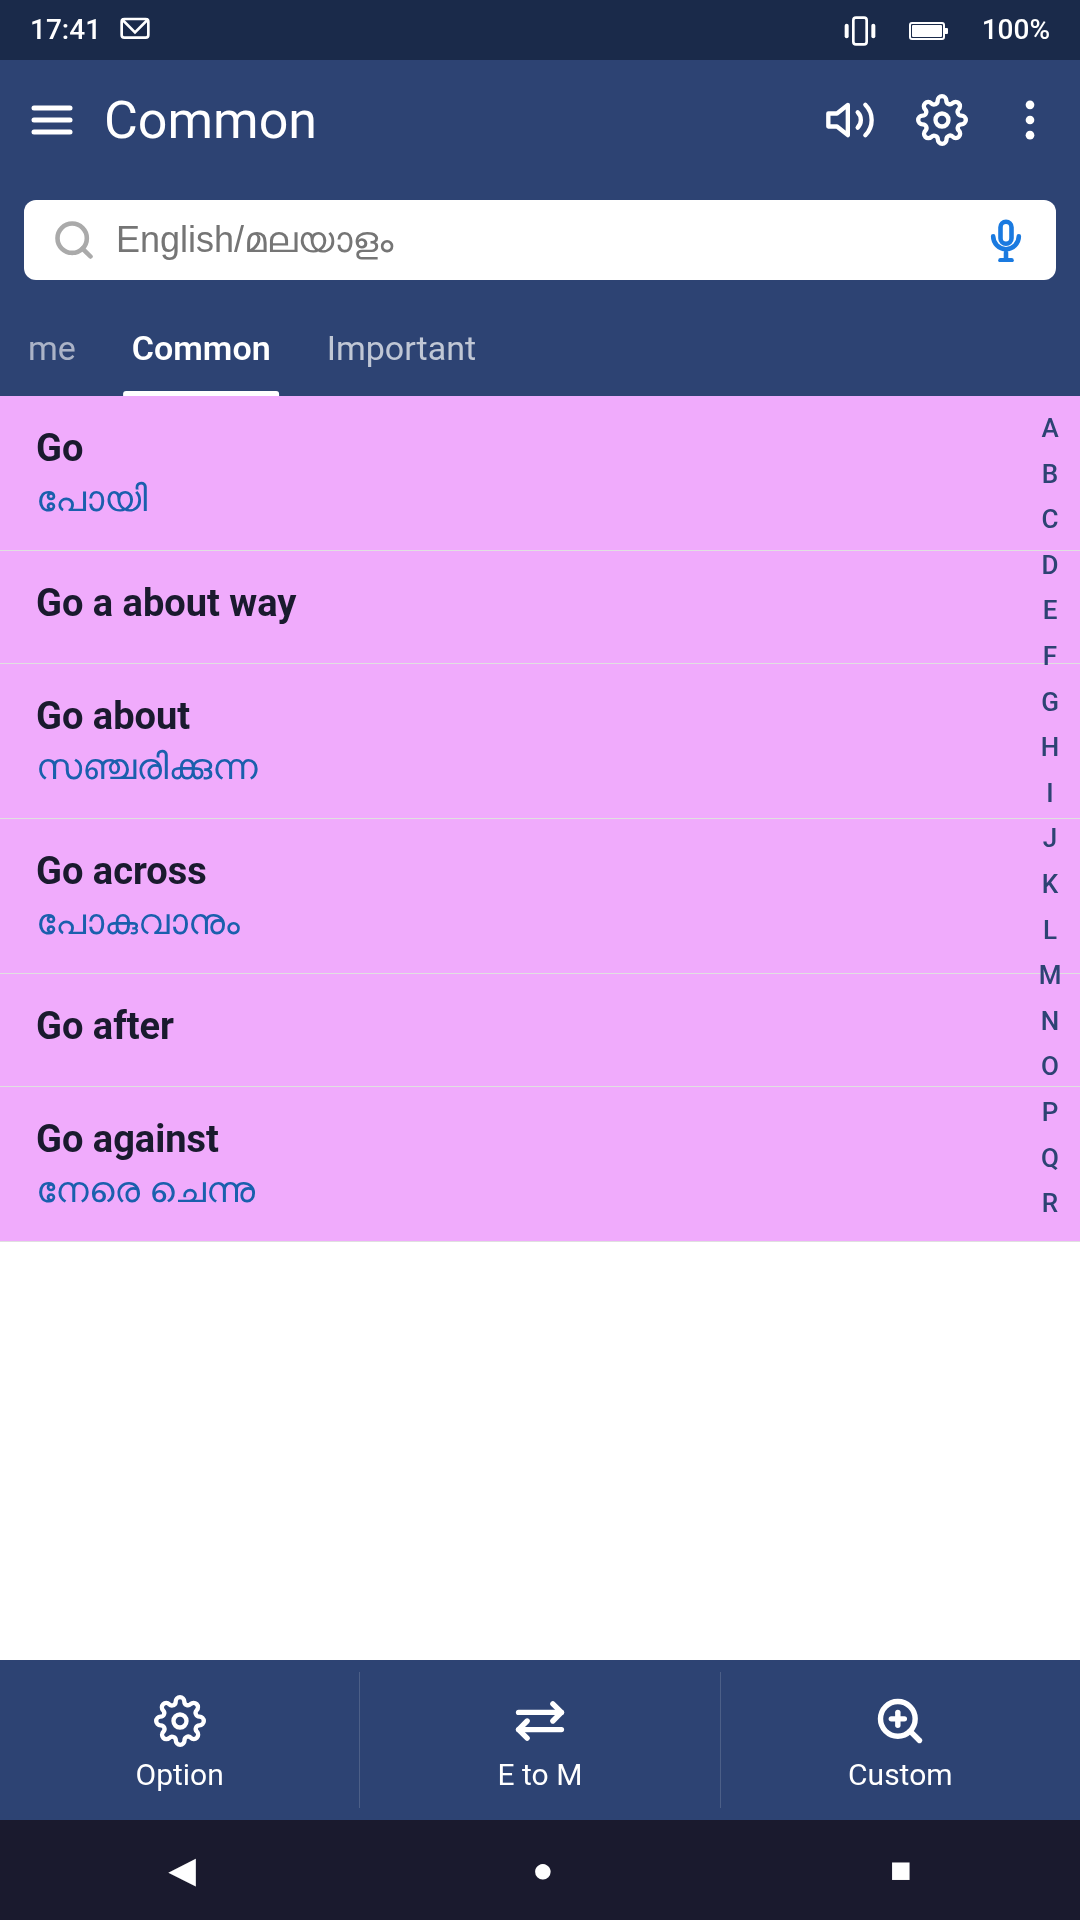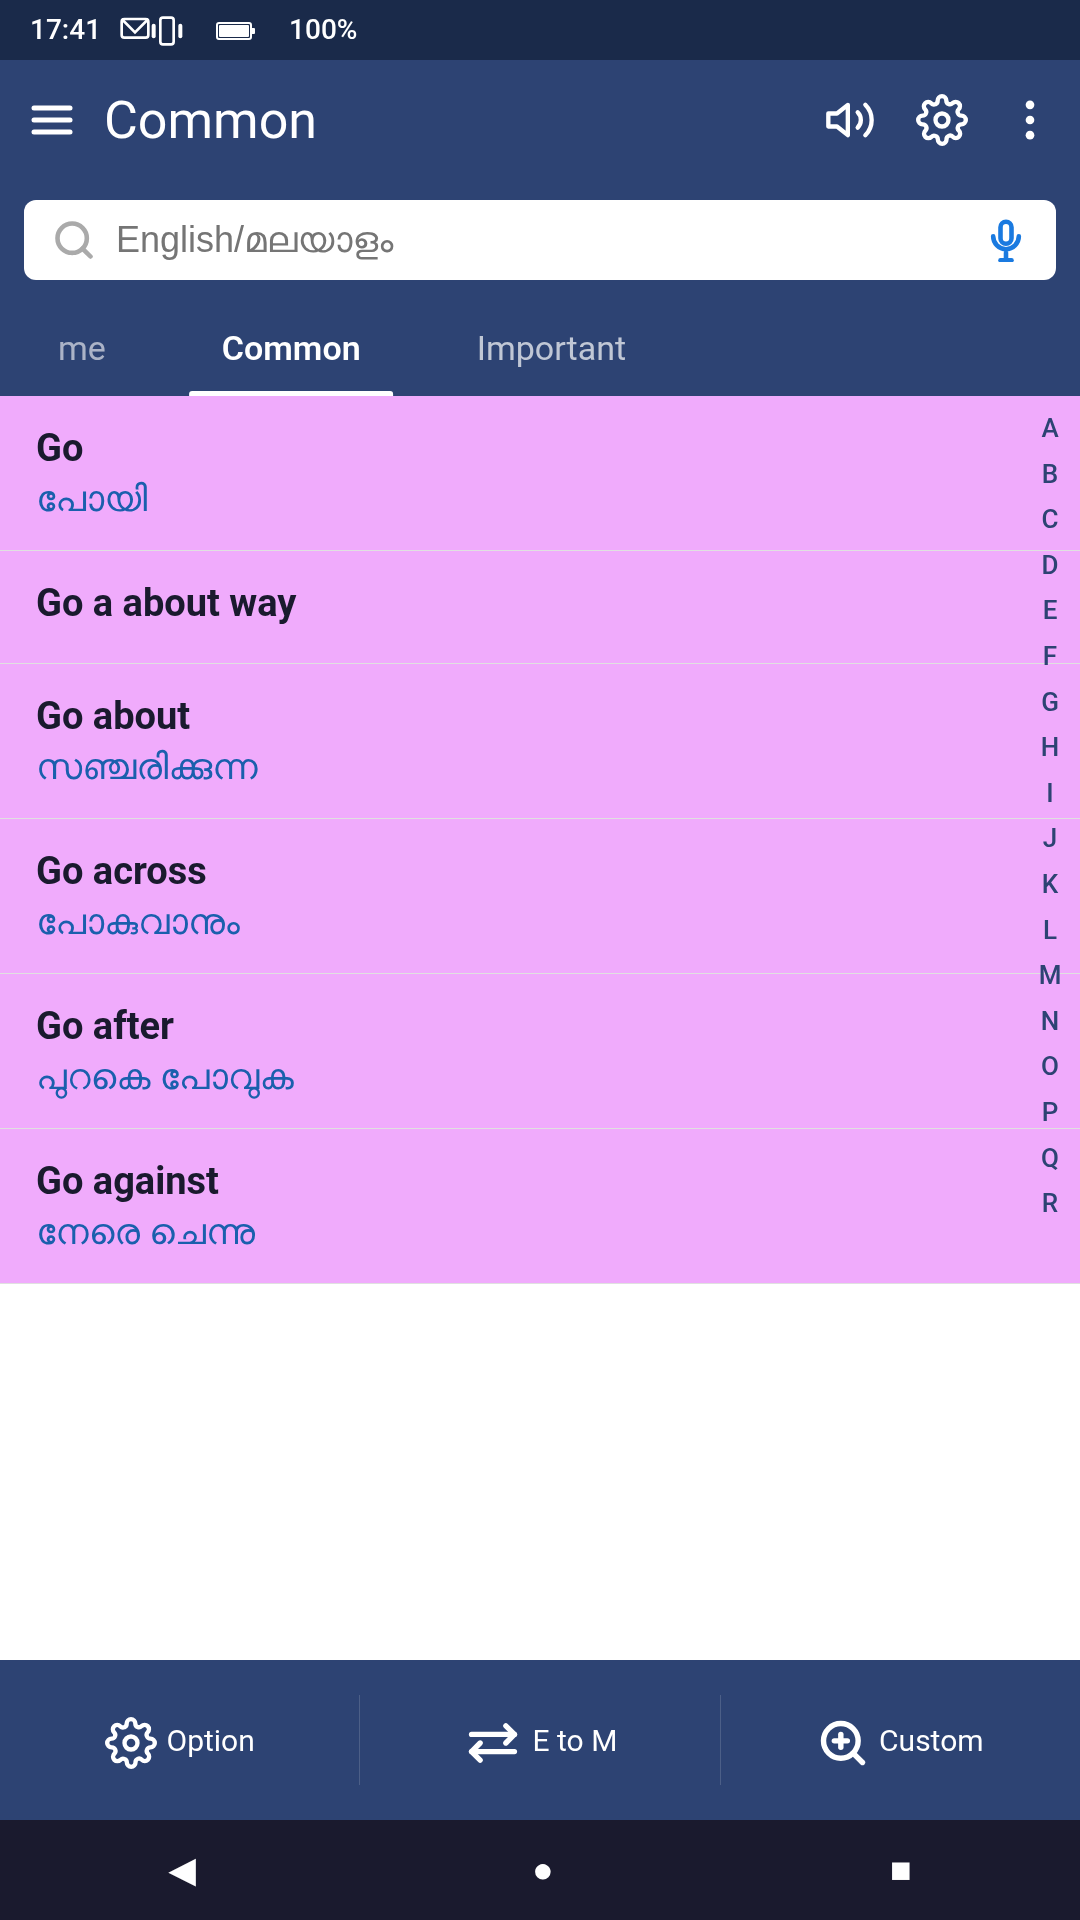"17:41" .status-bar { justify-content: flex-start -> space-between }
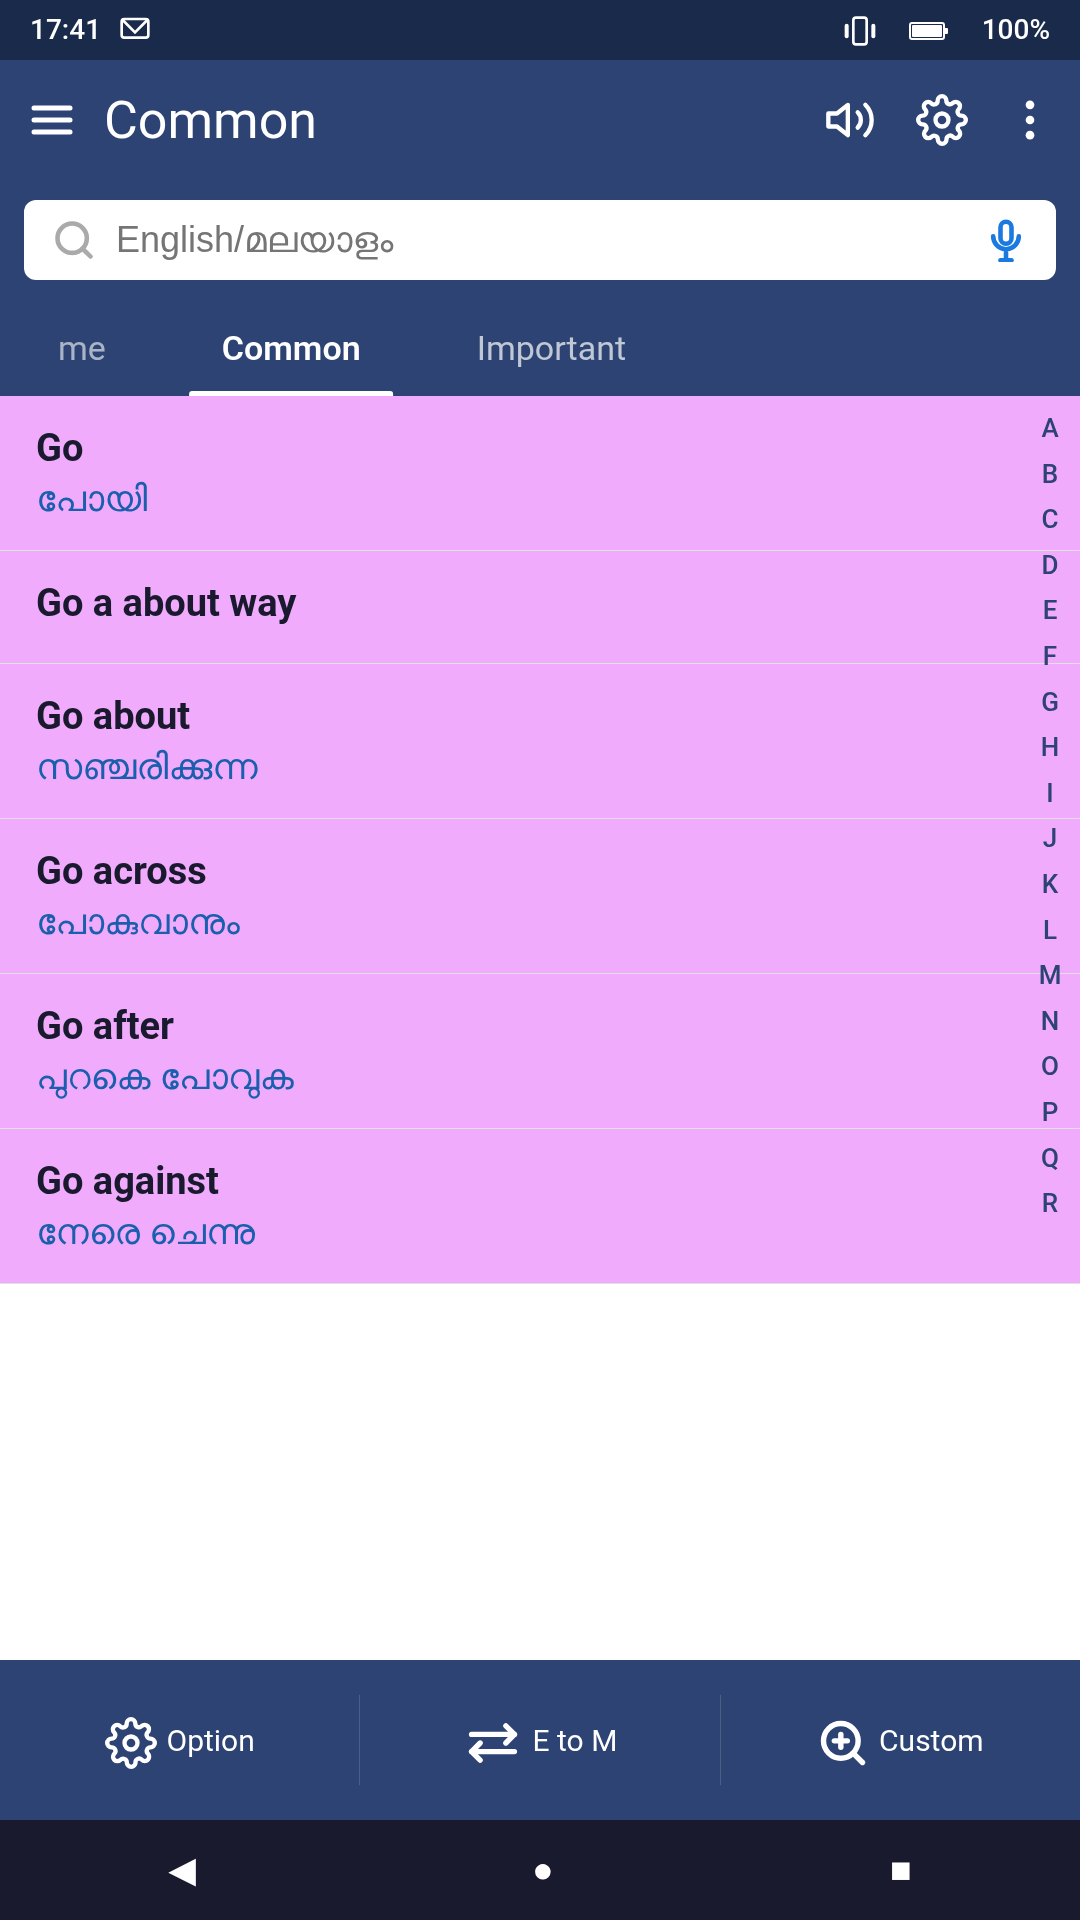"me" .tab-item { padding: 28px 58px -> 28px 28px }
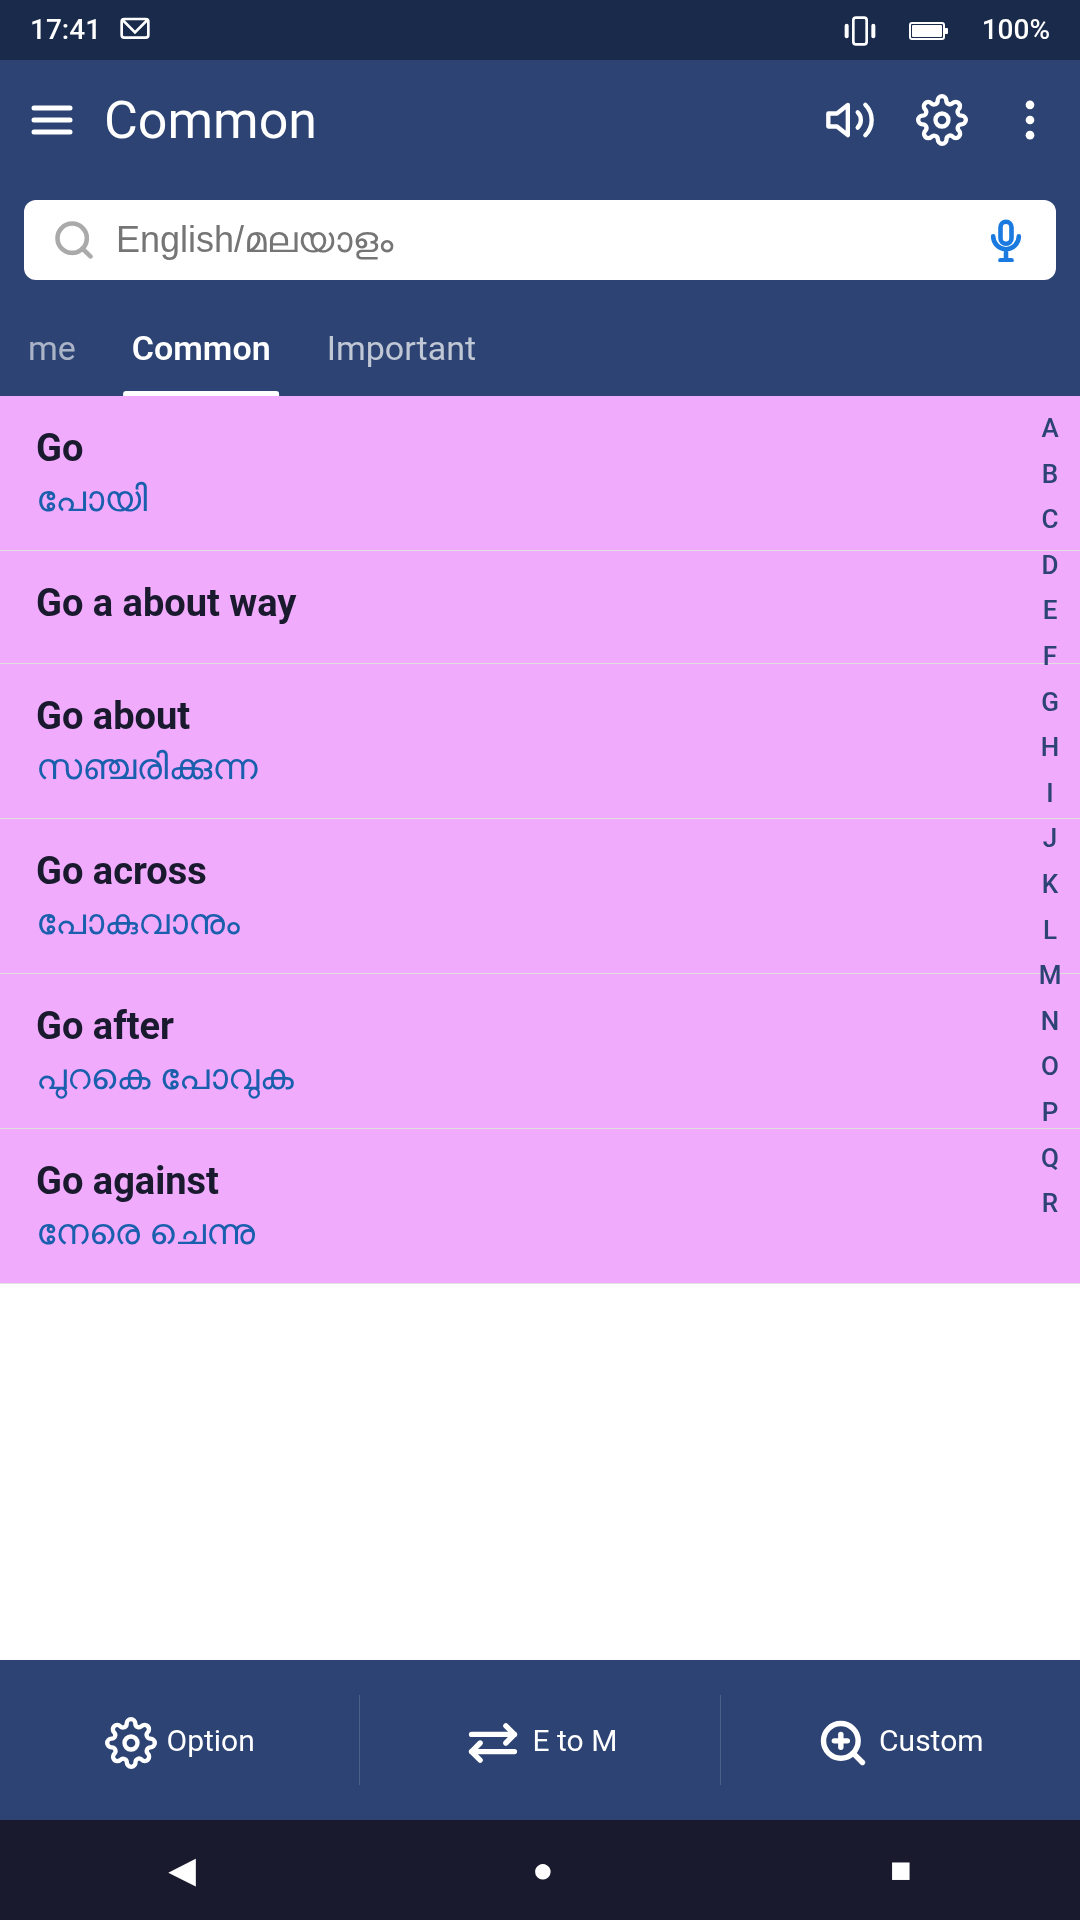"പുറകെ പോവുക" div.word-malayalam { html: <div>പുറകെ പോവുക</div> -> none }
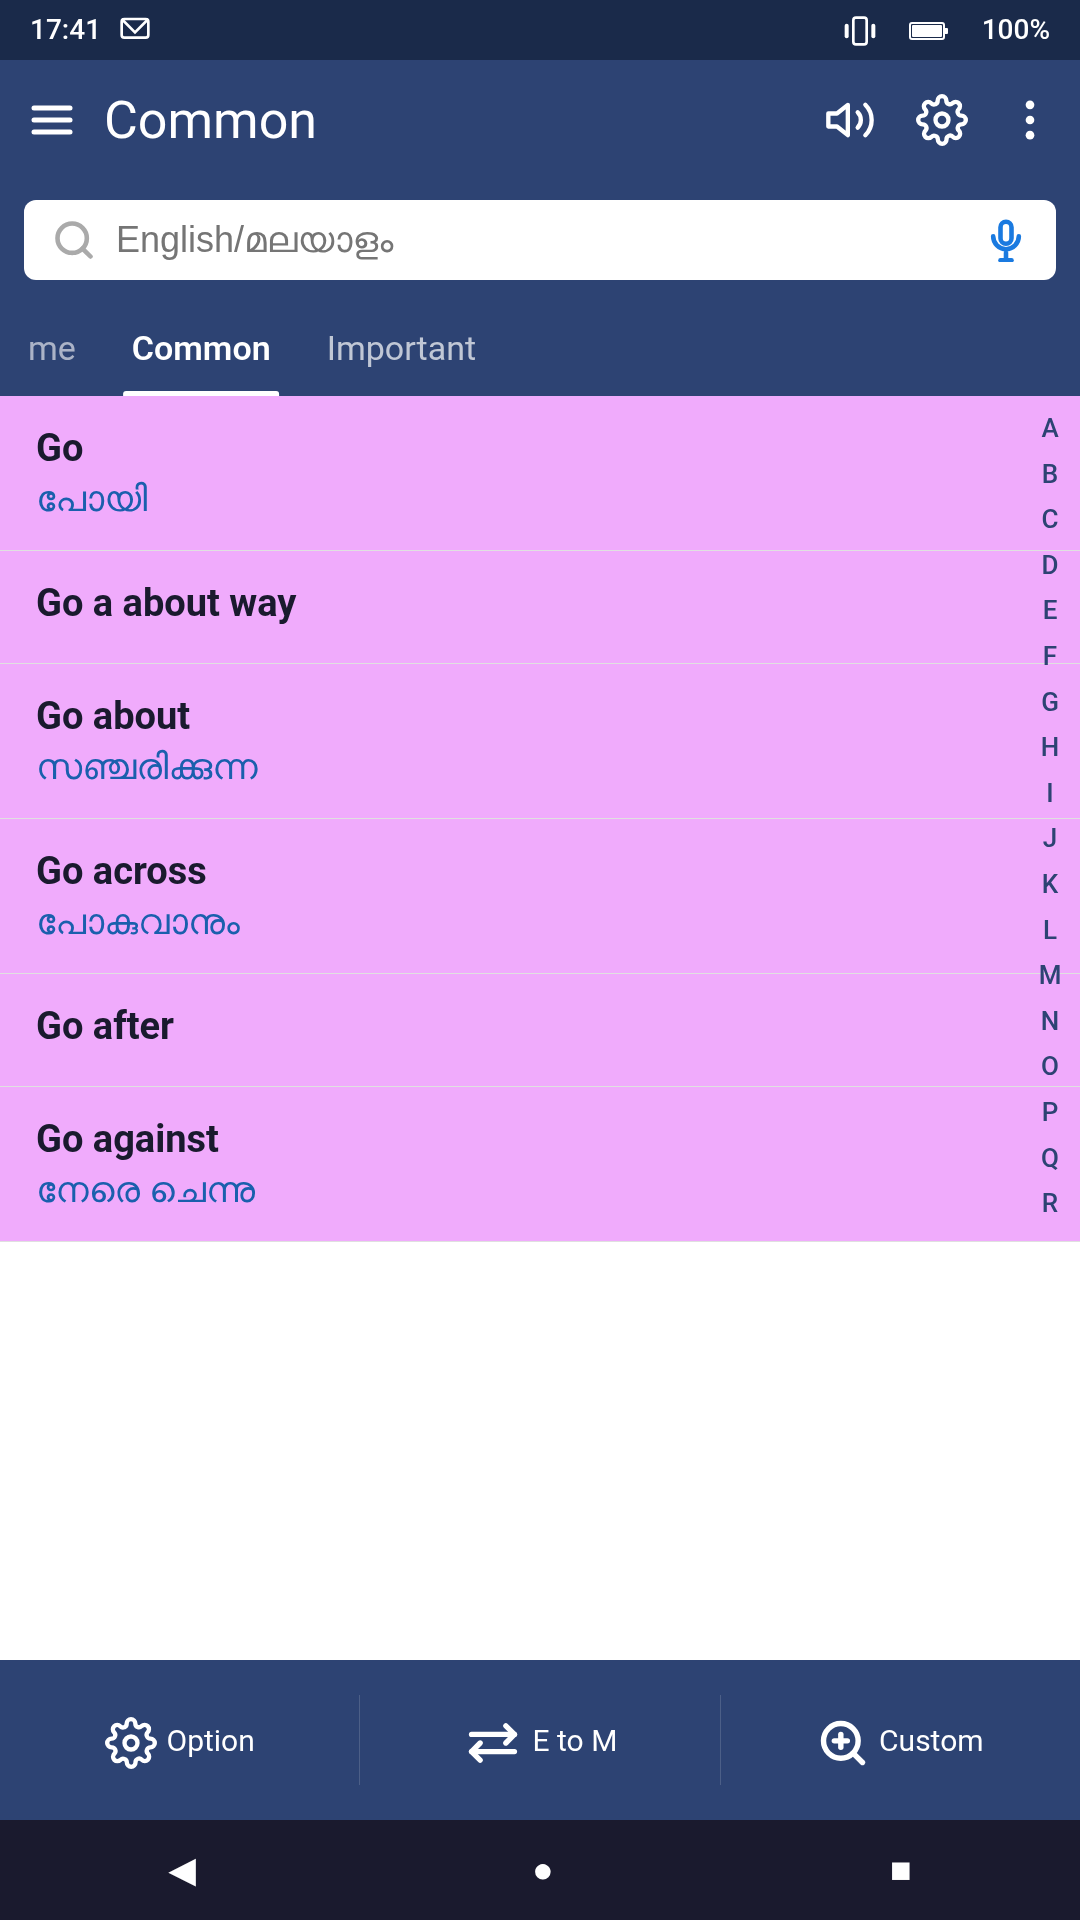"Option" .nav-item { flex-direction: row -> column }
